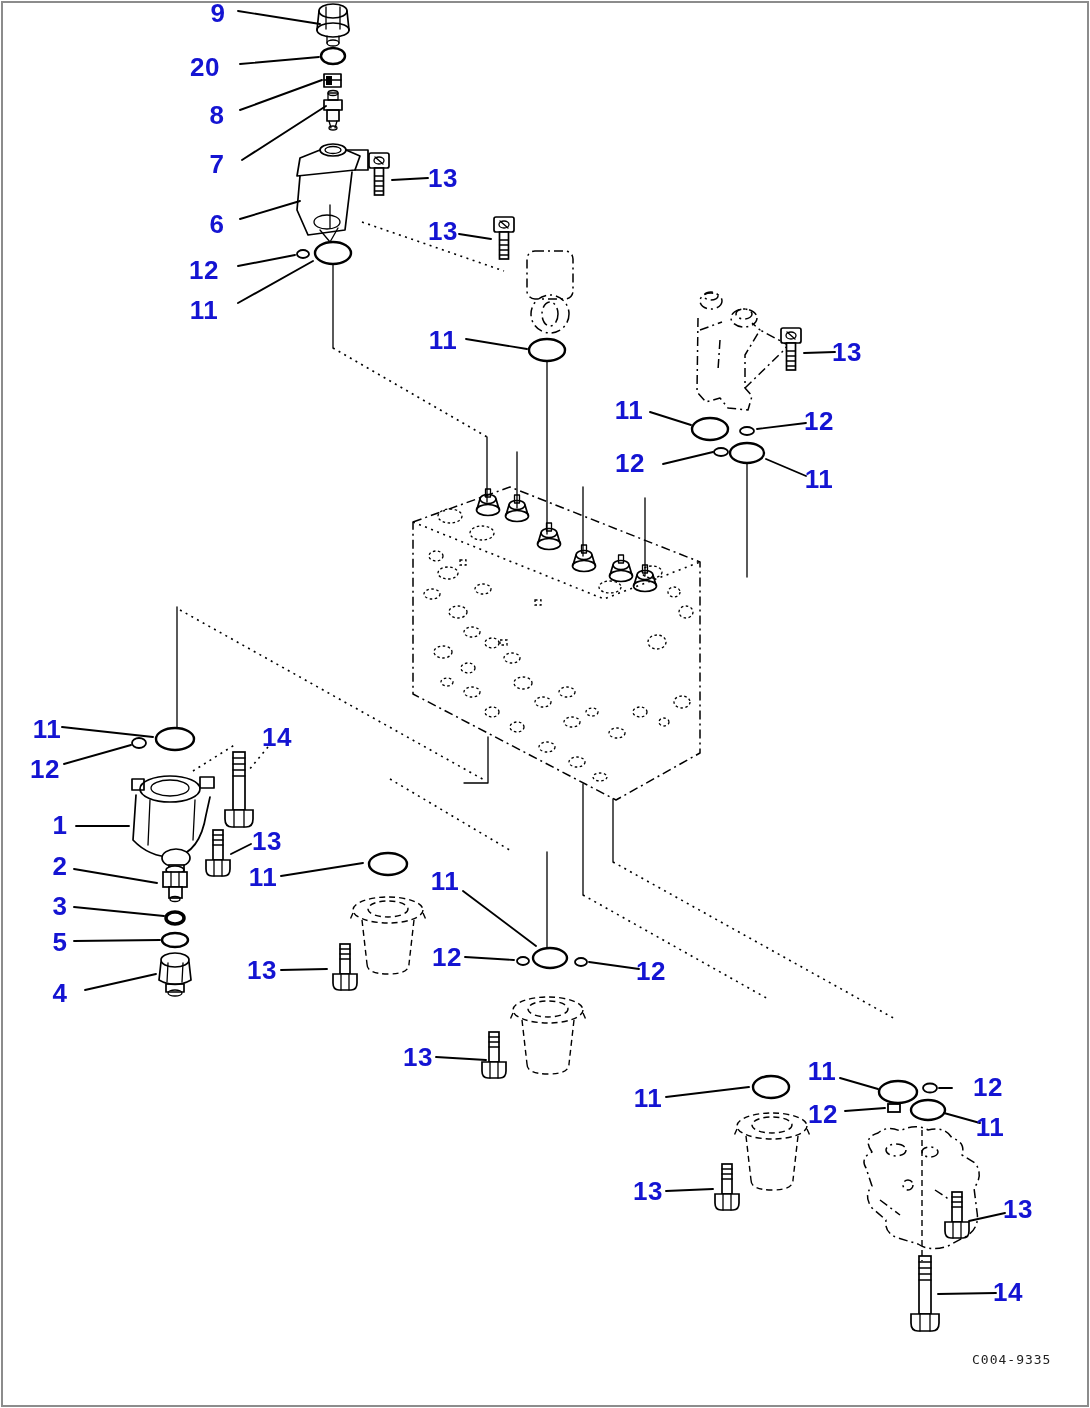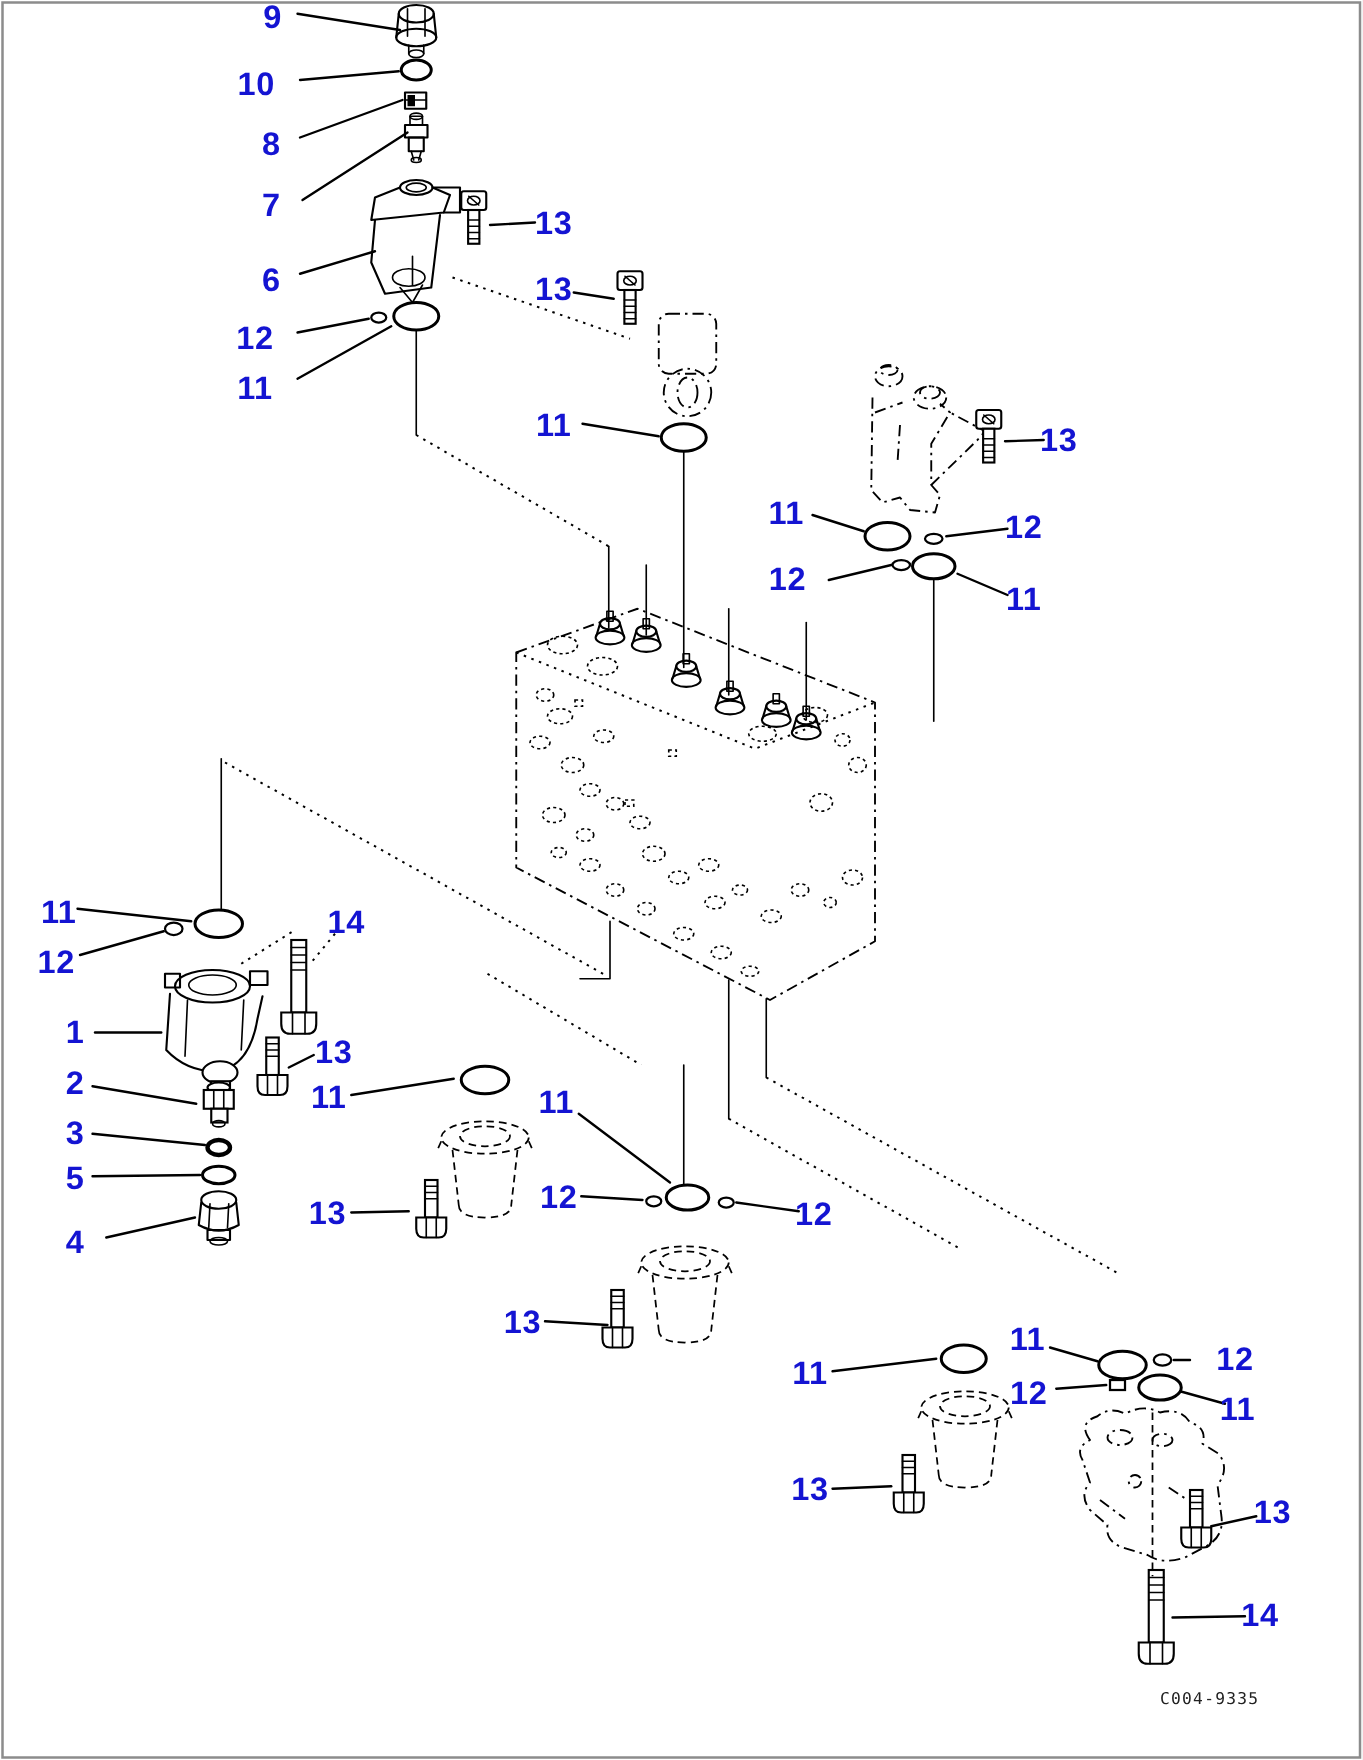"10" span.callout { text: 10 -> 20 }
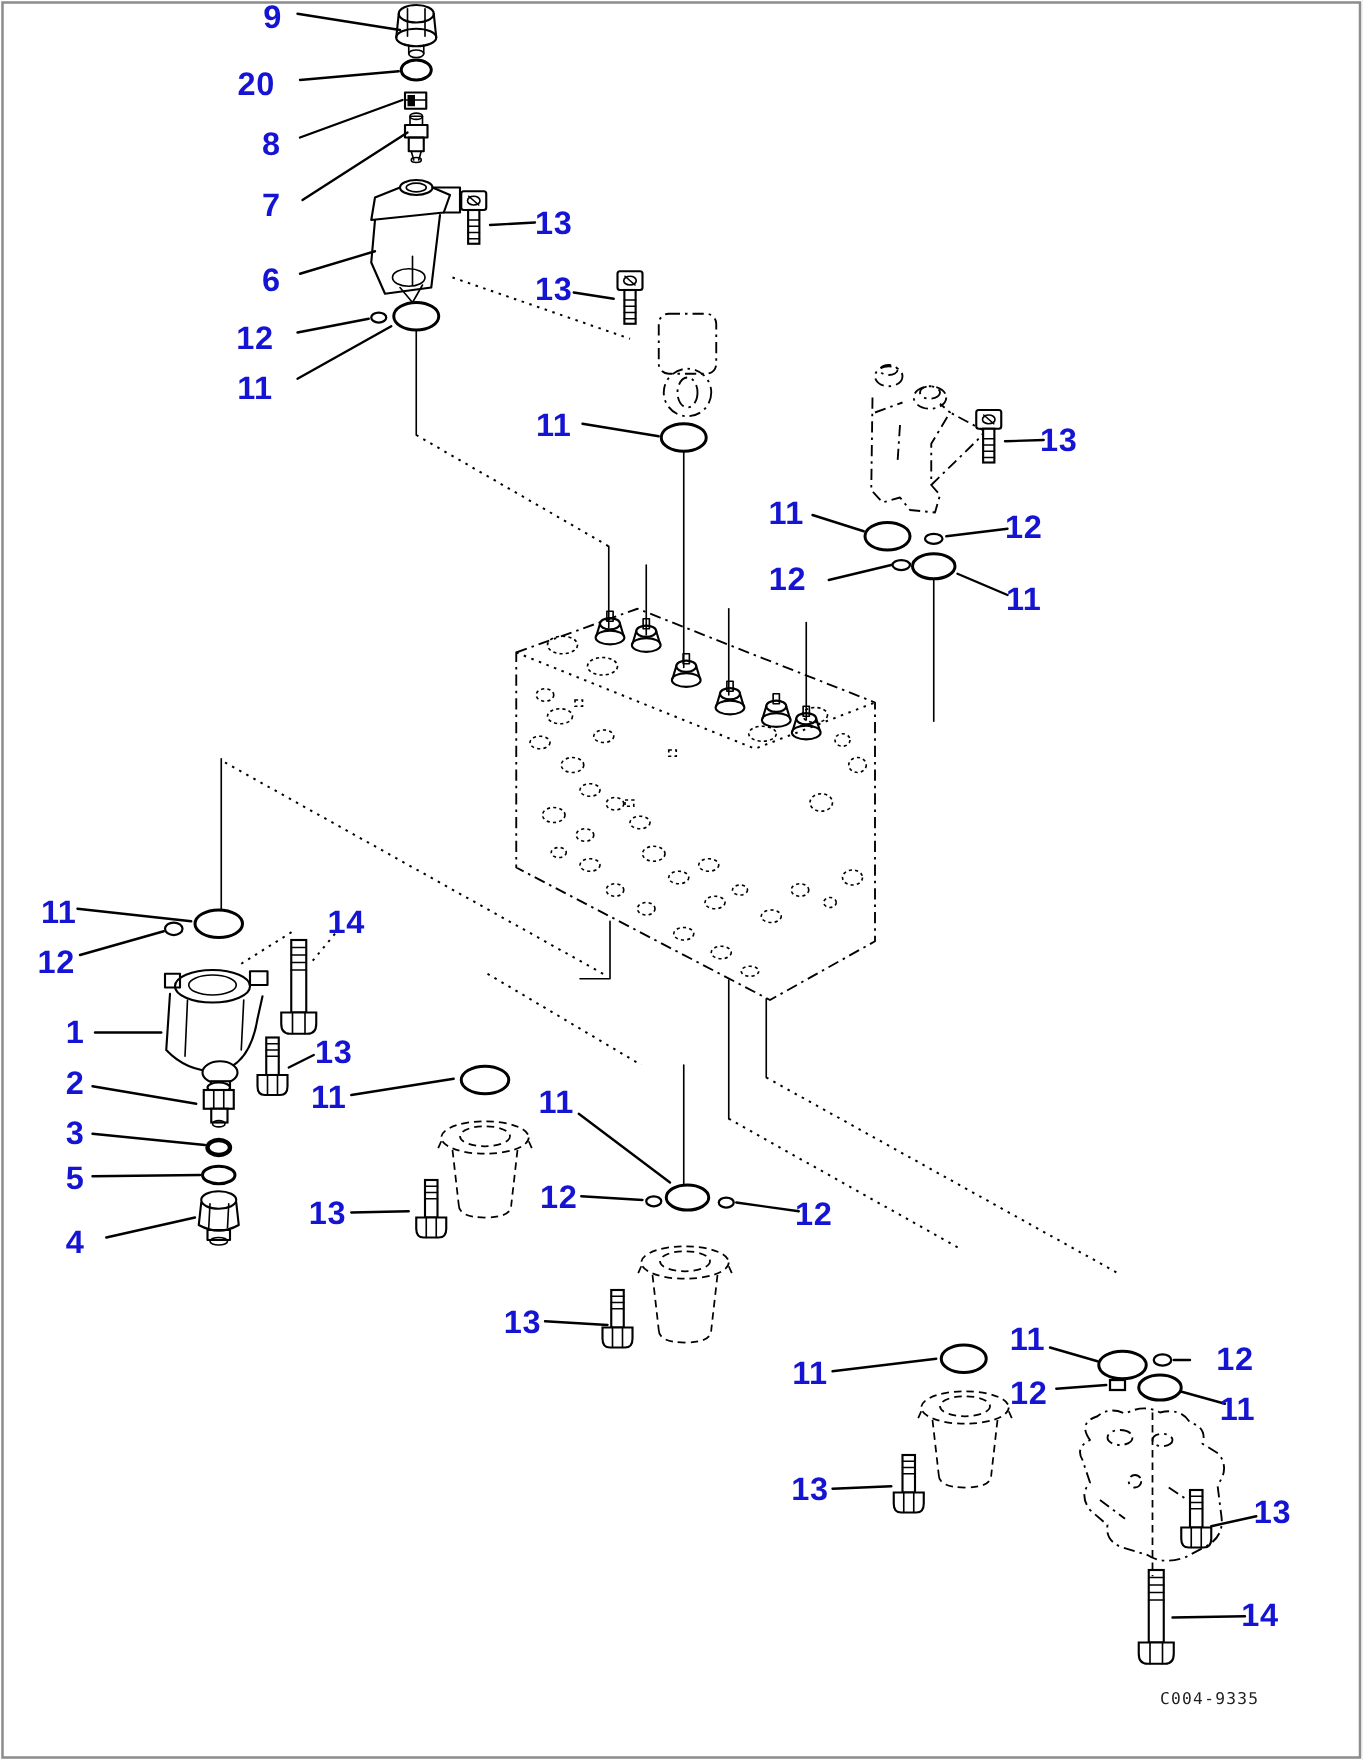"C004-9335" .footer-code { left: 928px -> 972px }
